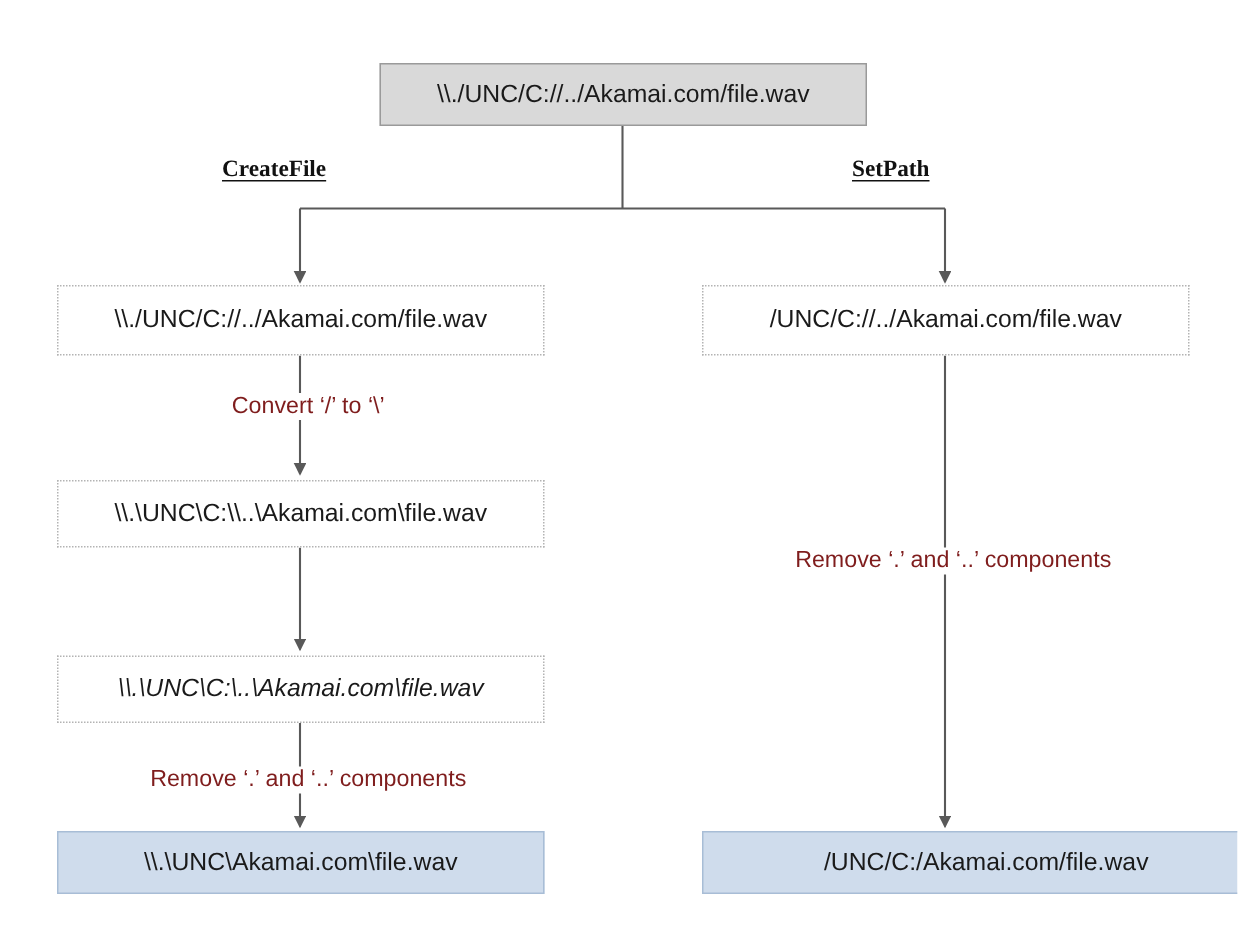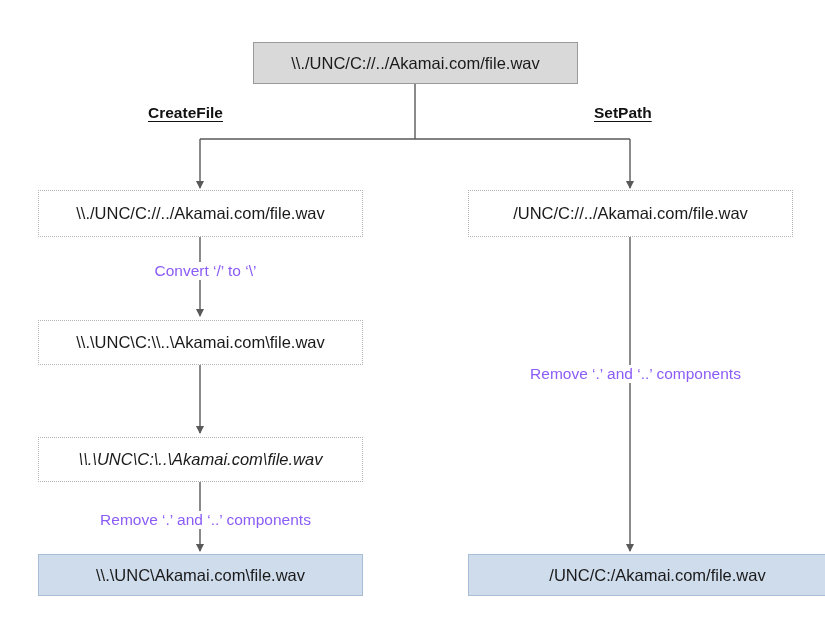"CreateFile" .api-label { font-family: Liberation Sans, sans-serif -> Liberation Serif, serif }
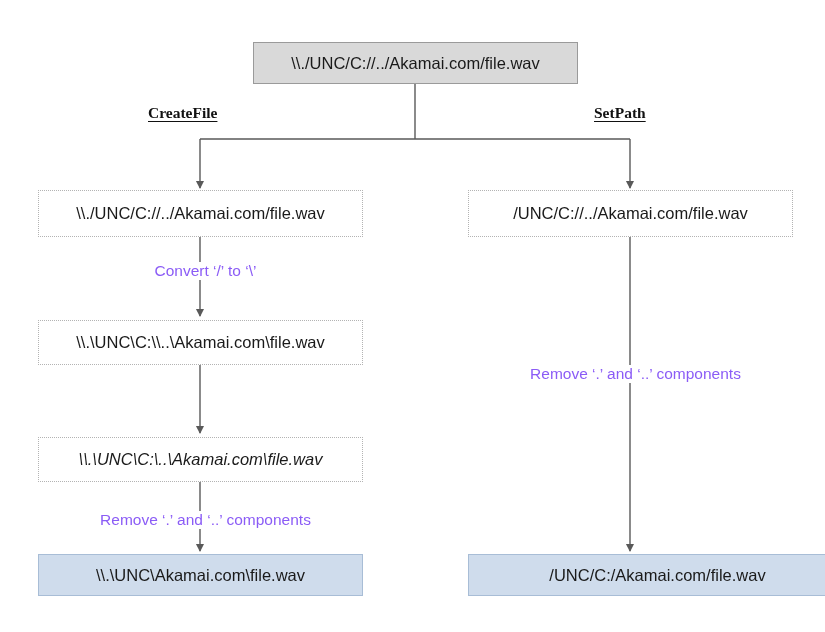"SetPath" div.api-label { left: 594px -> 568px }
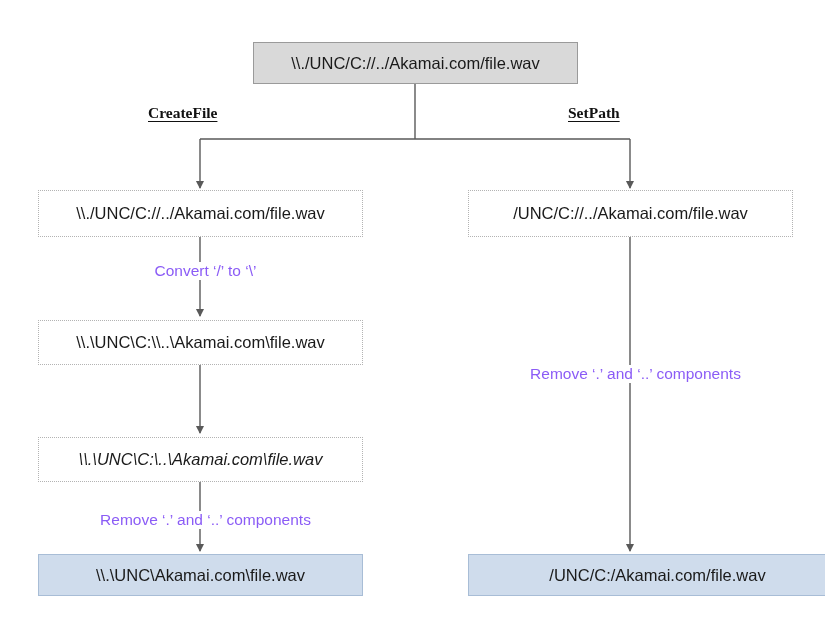"Convert ‘/’ to ‘\’" .op-label { color: #8b5cf6 -> #7f1d1d }
